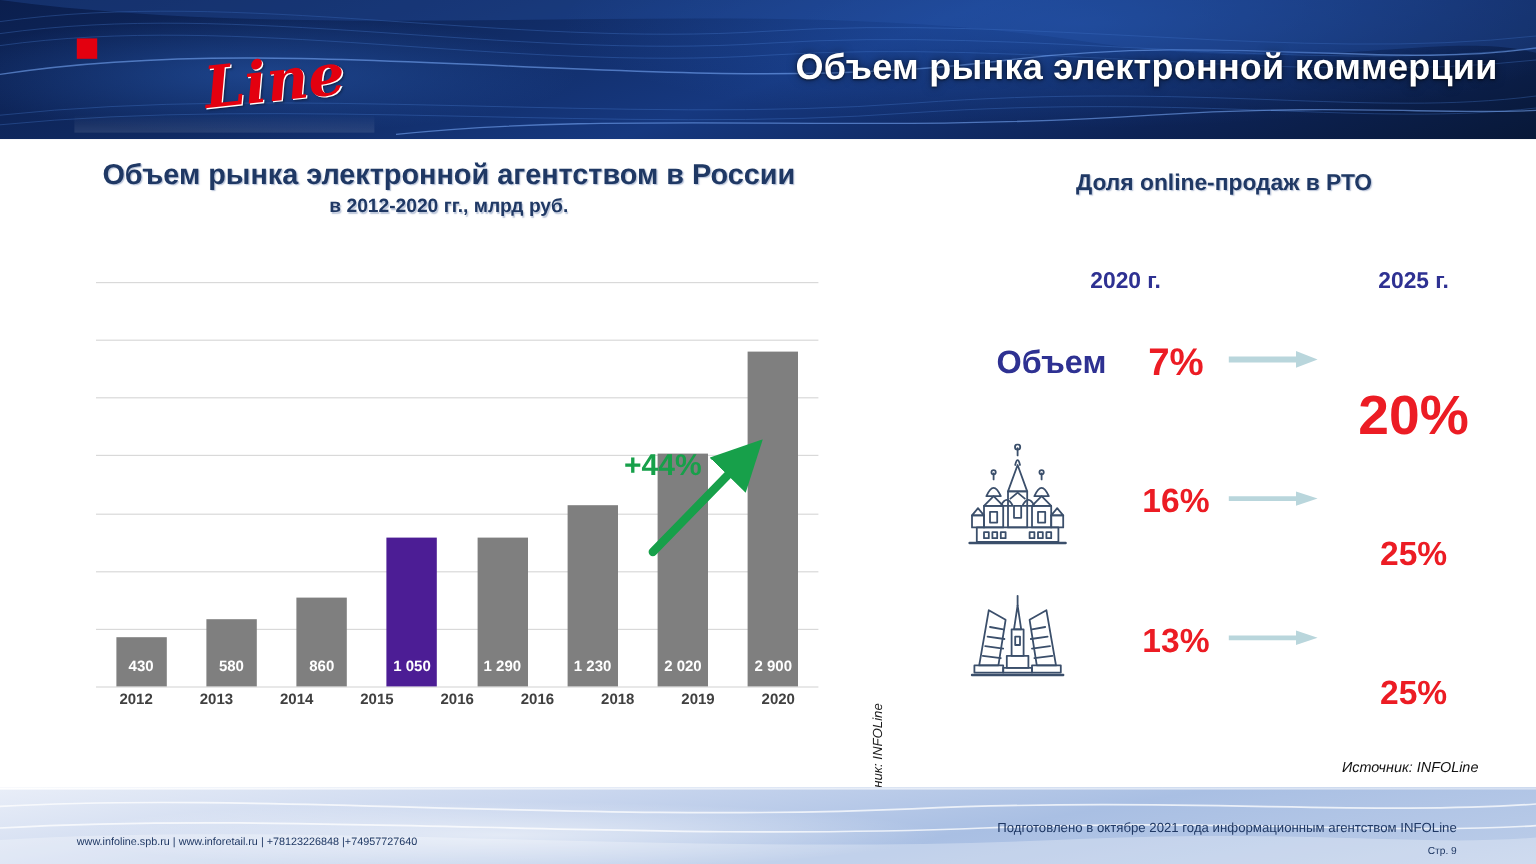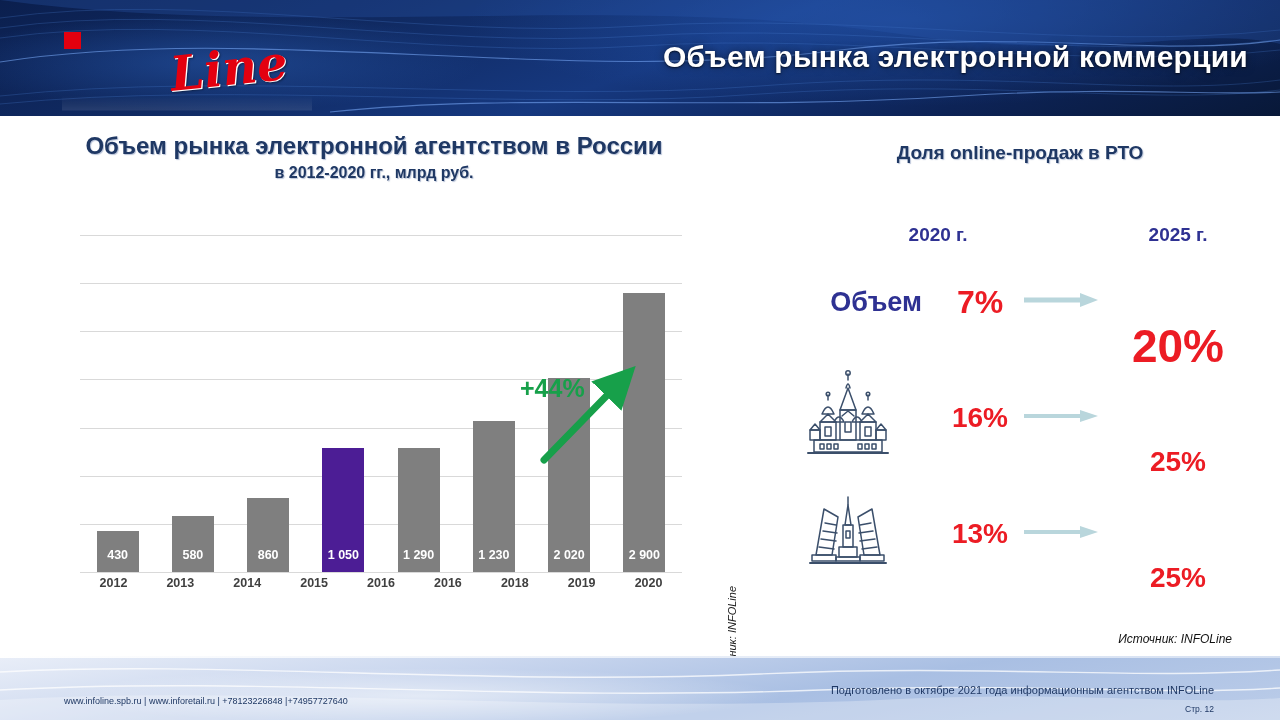"Стр. 12" div.footer-page { text: 12 -> 9 }
